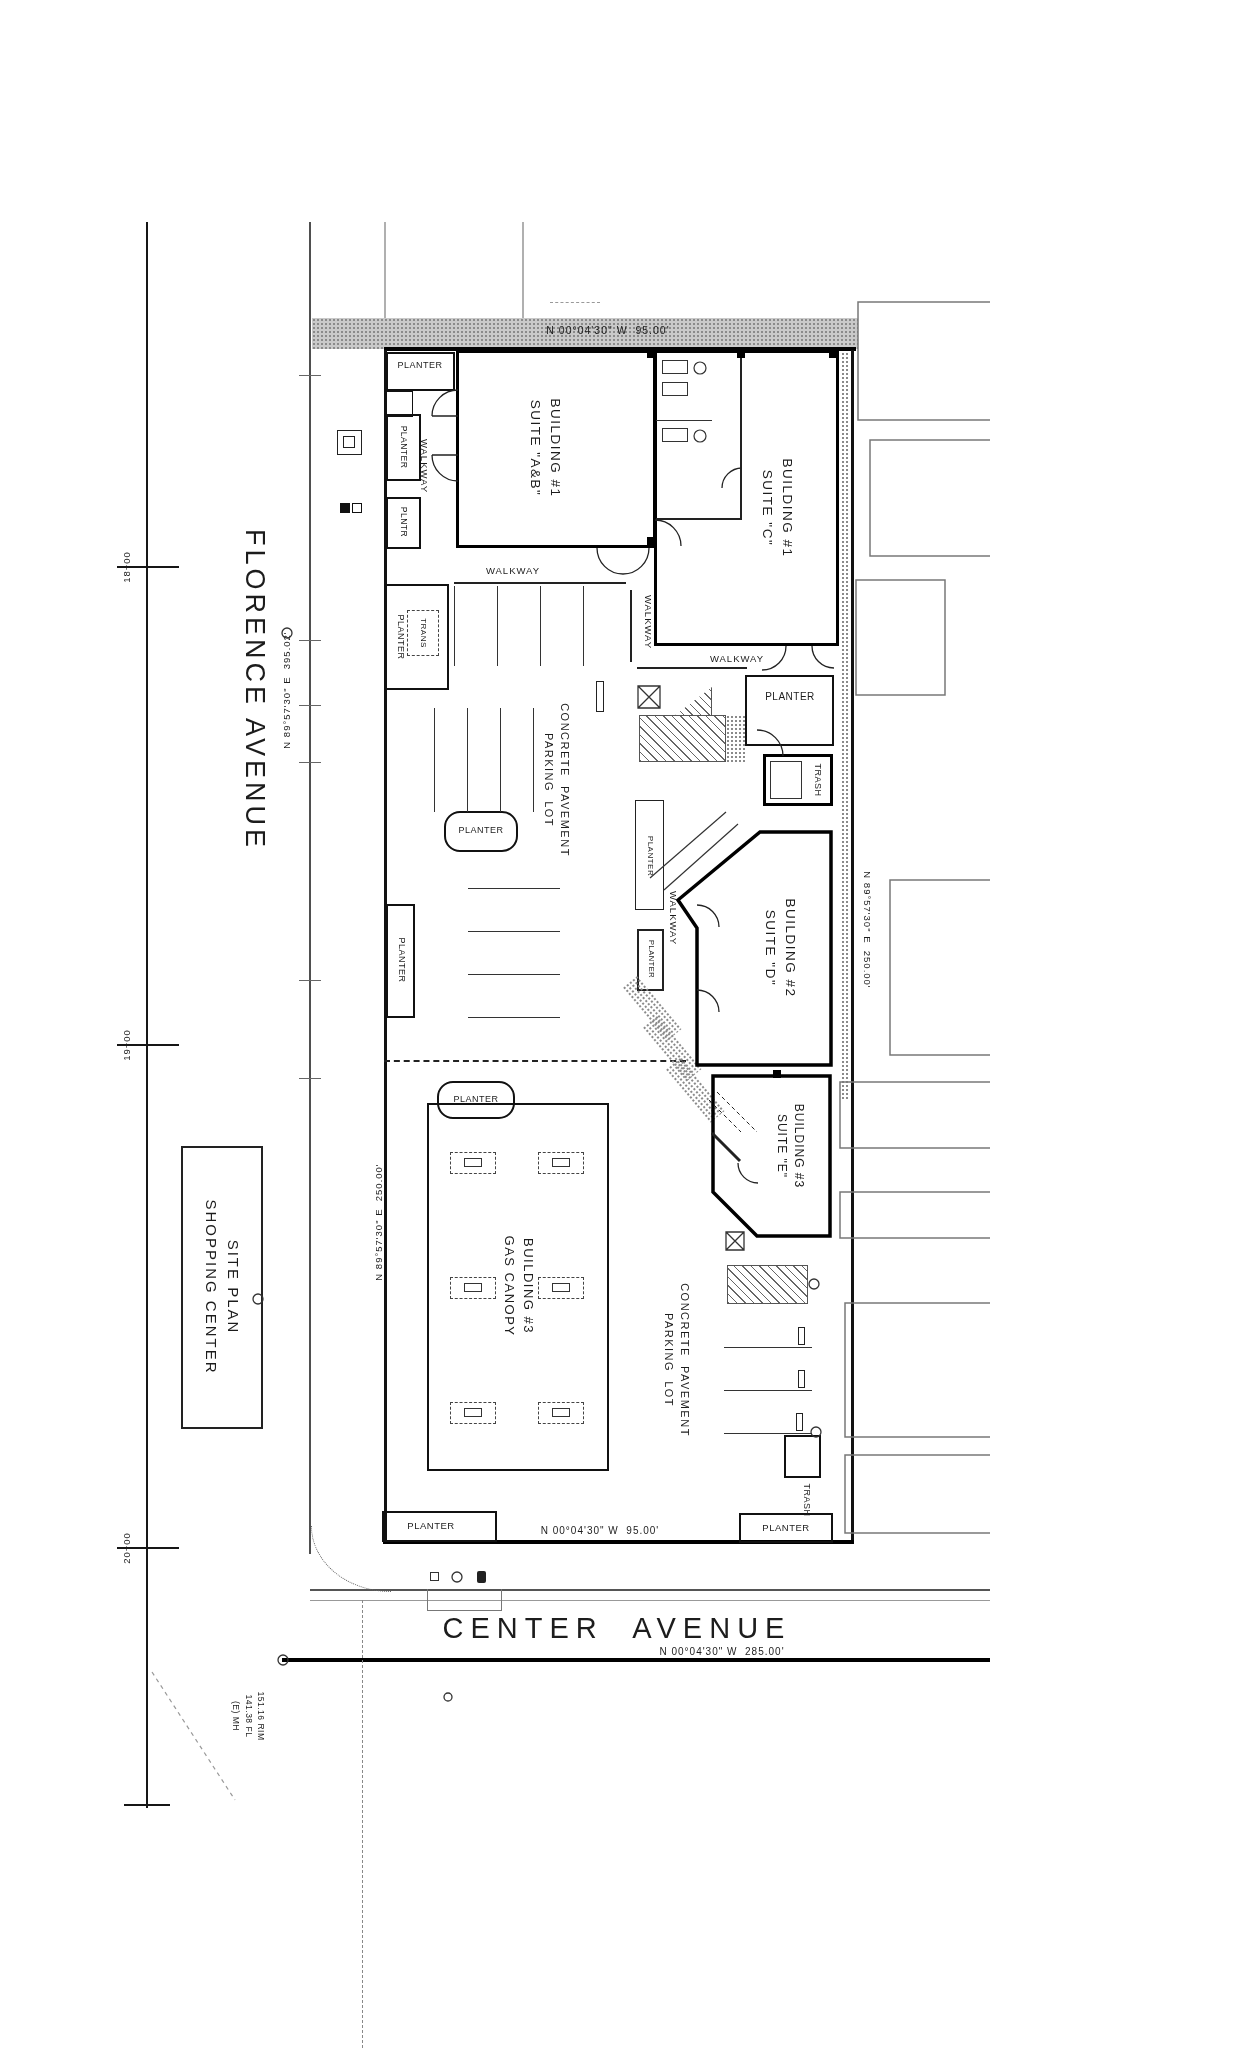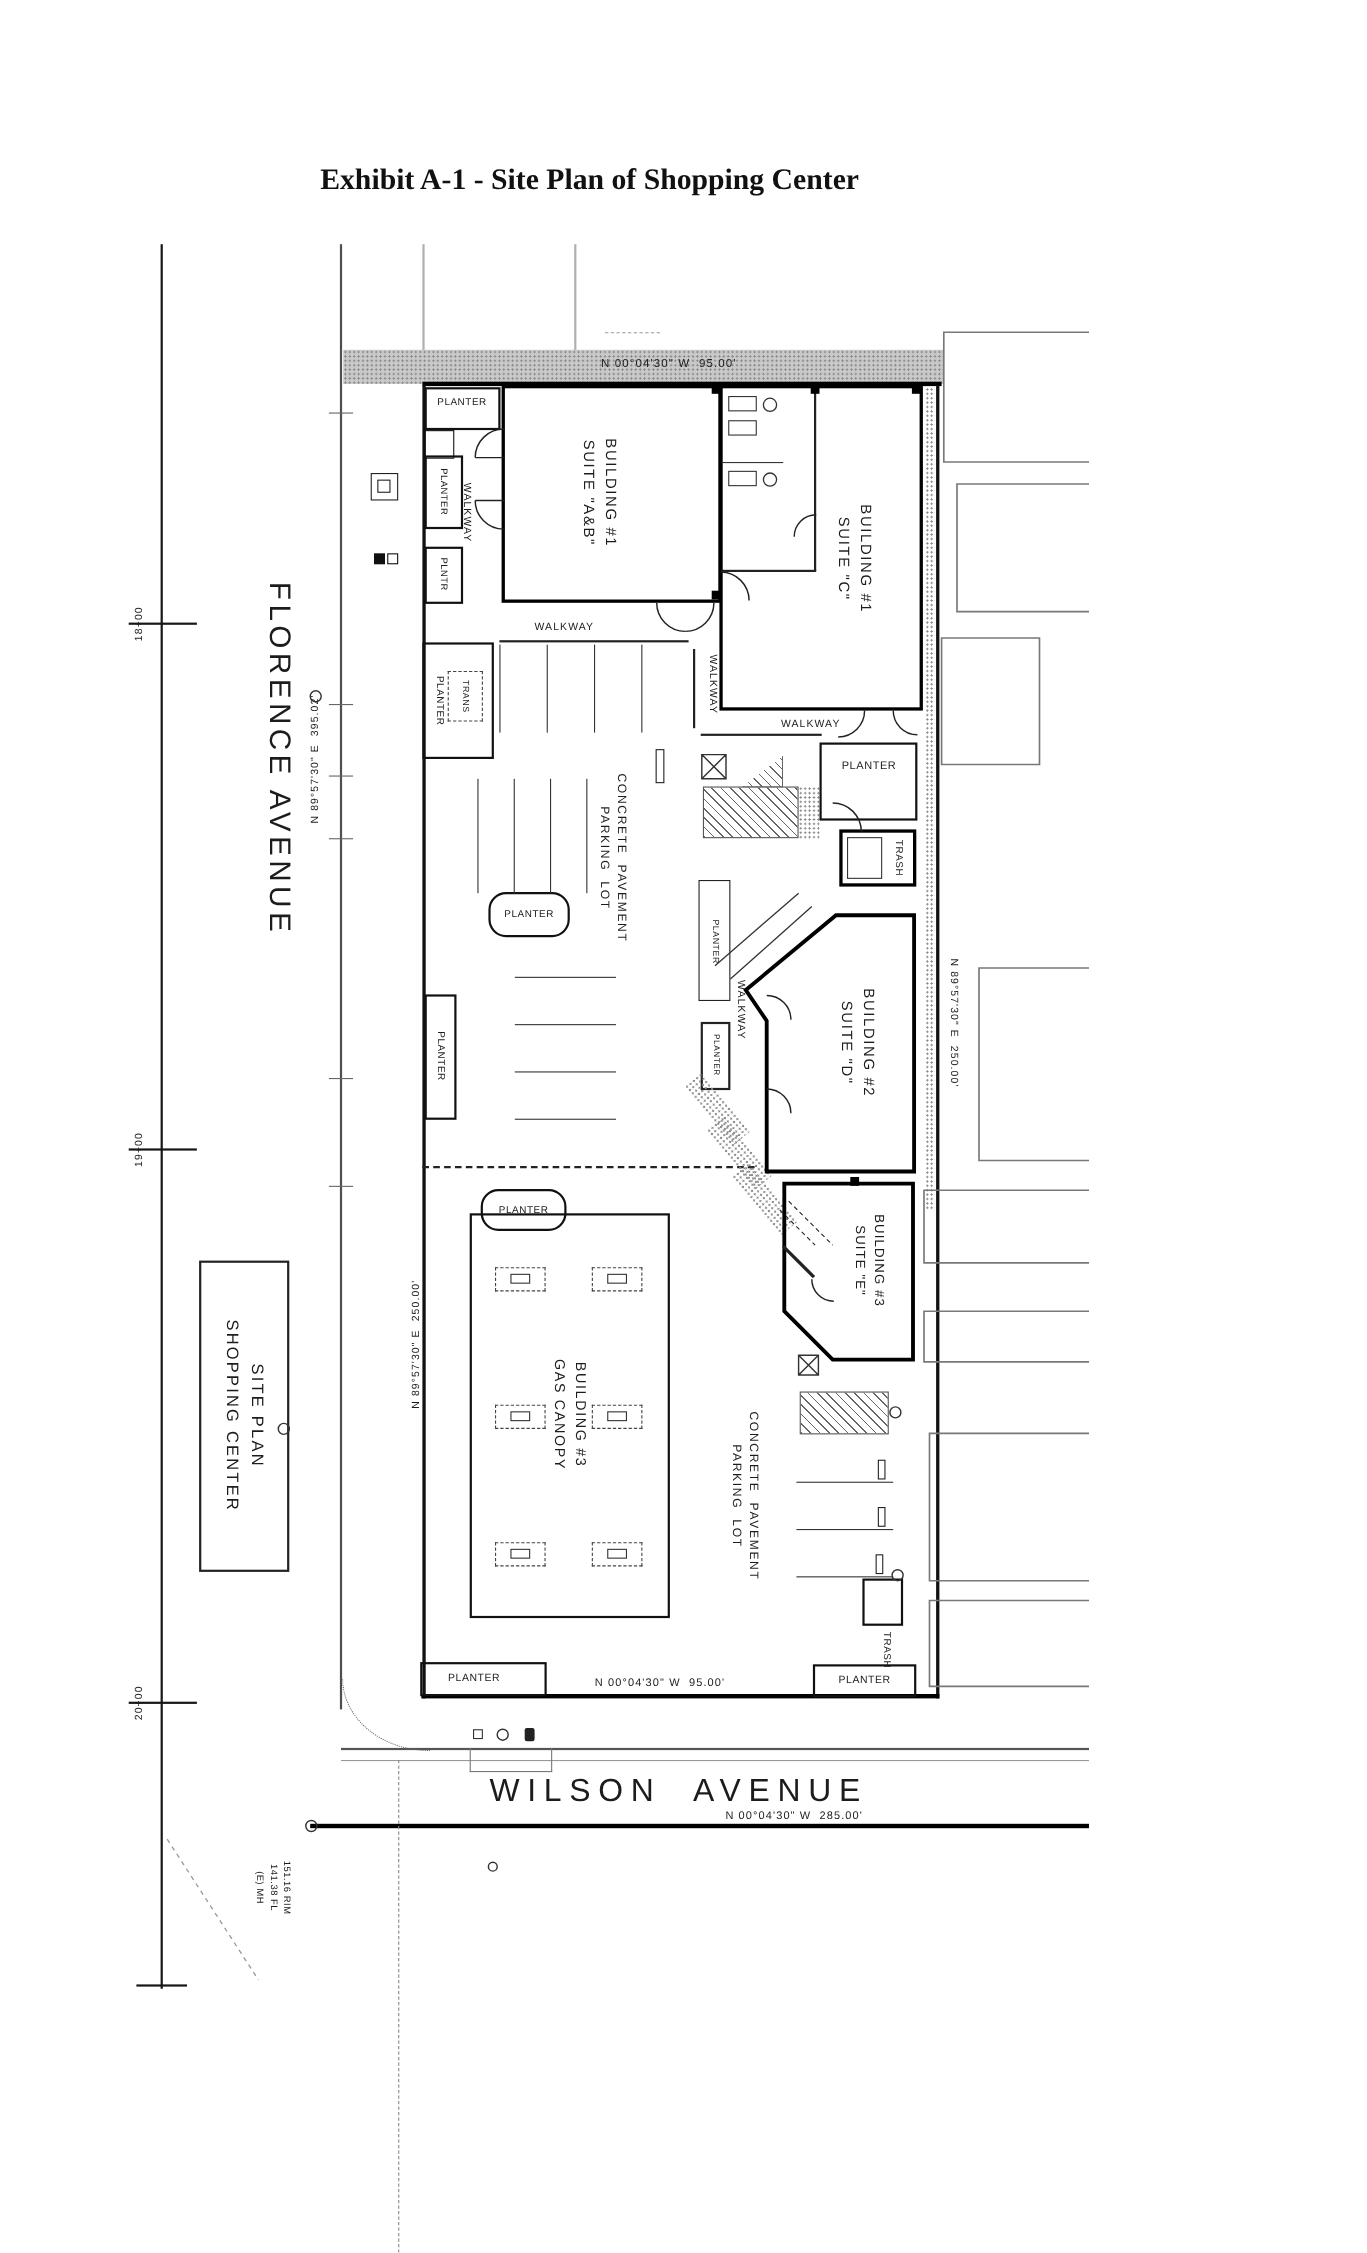"Exhibit A-1 - Site Plan" div.lbl { html: <div>Exhibit A-1 - Site Plan of Shopping Center</div> -> none }
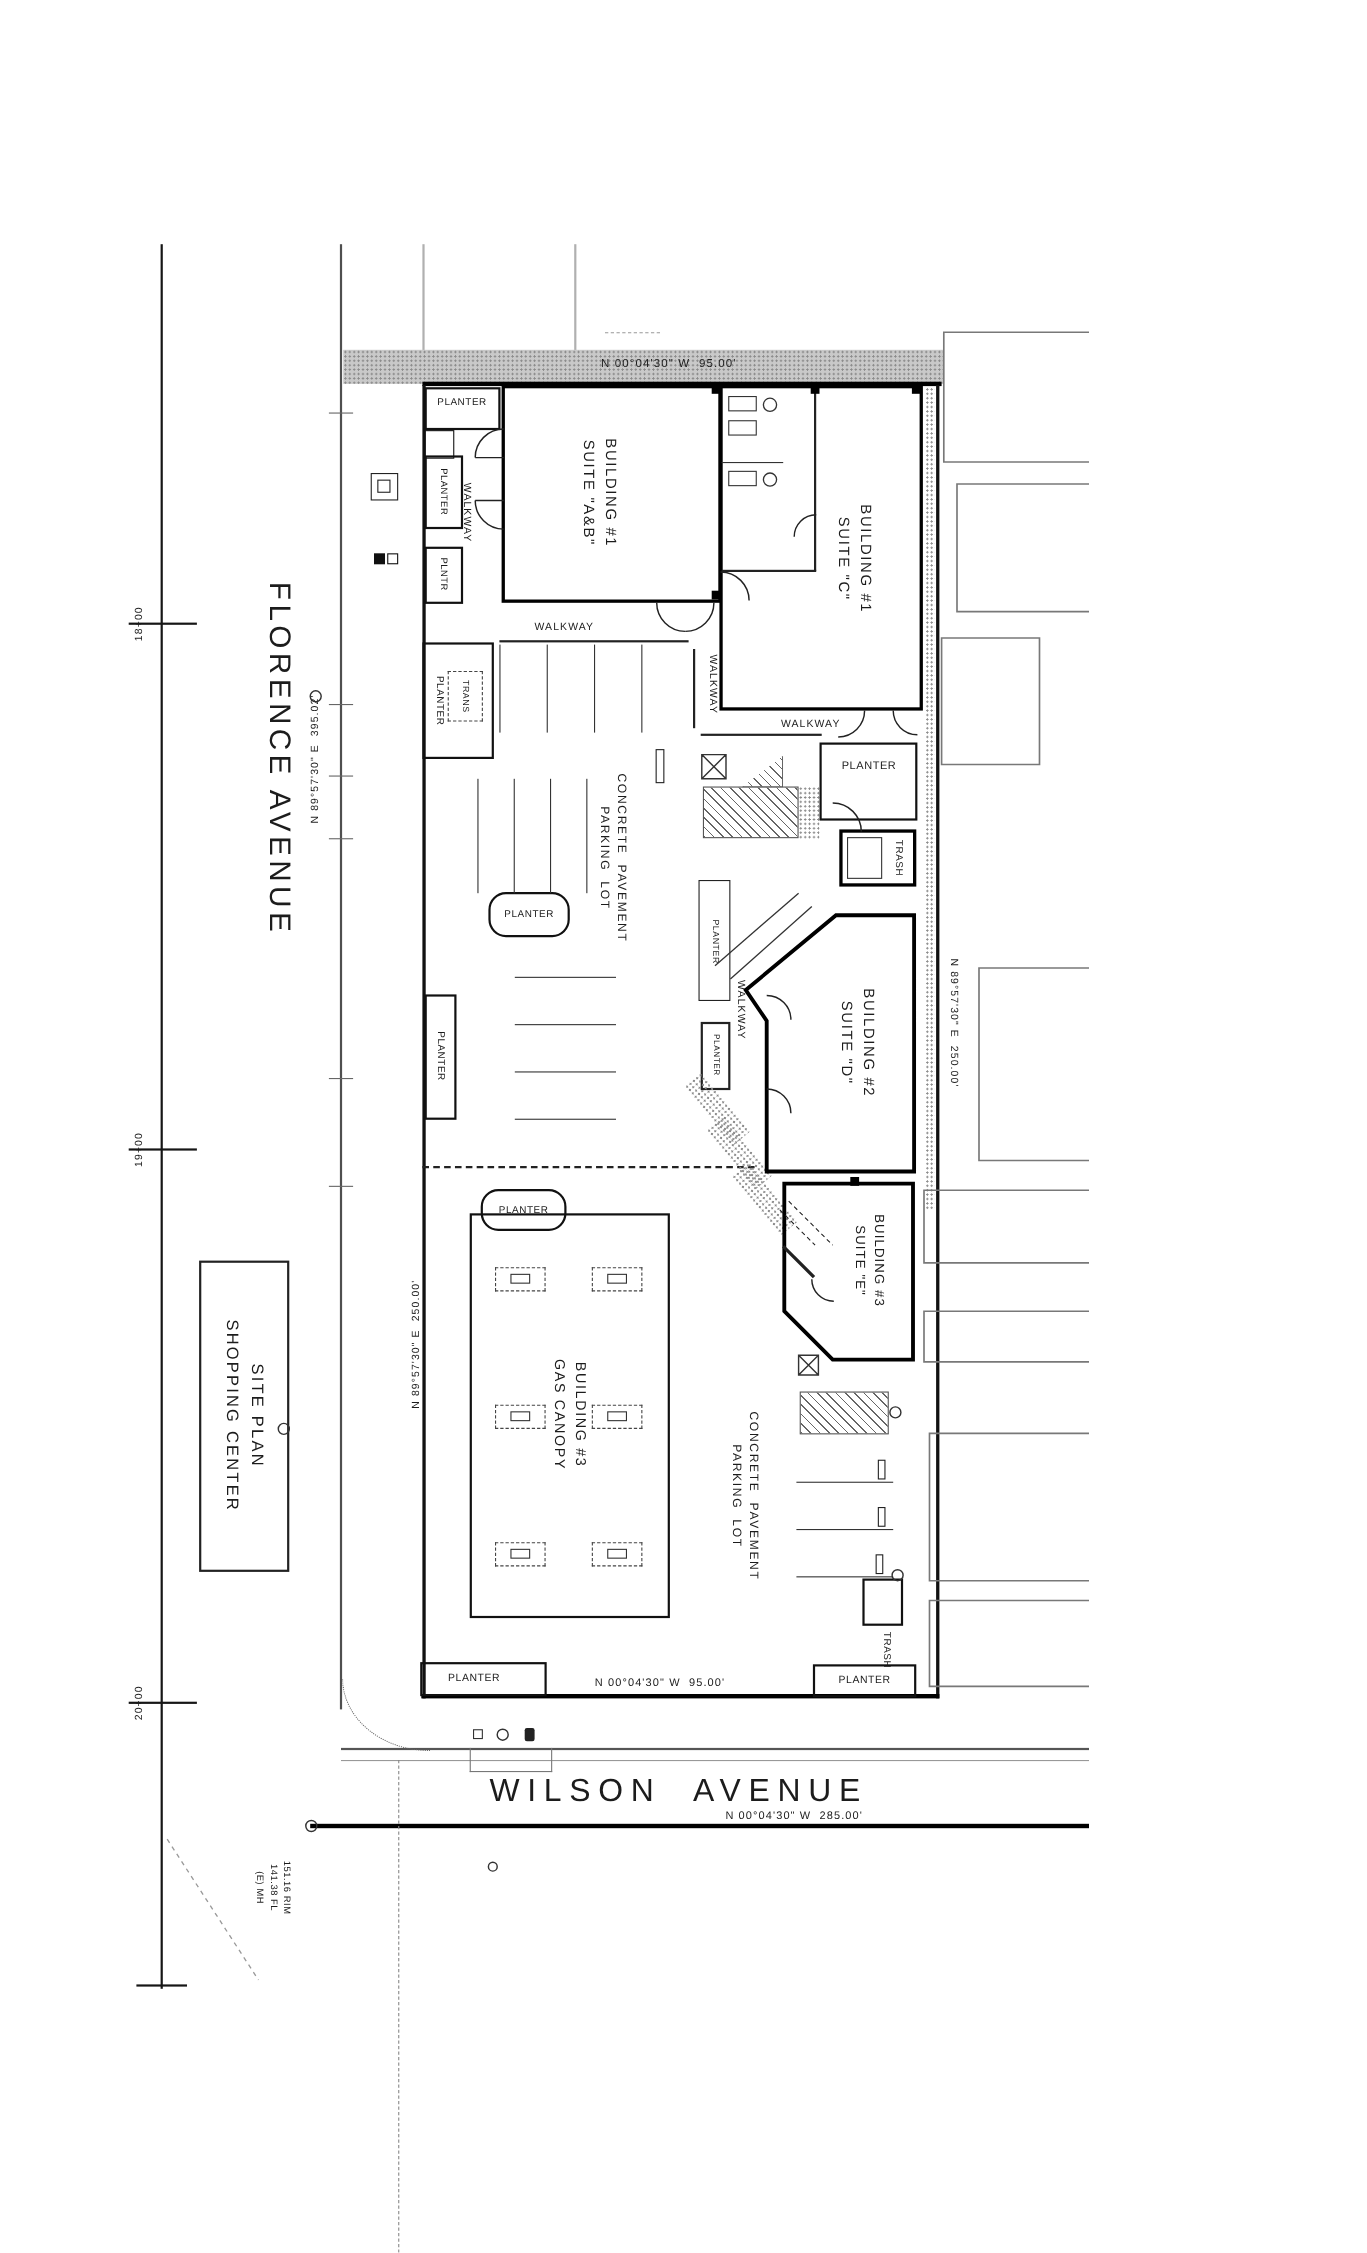"WILSON AVENUE" div.lbl { text: WILSON -> CENTER }
